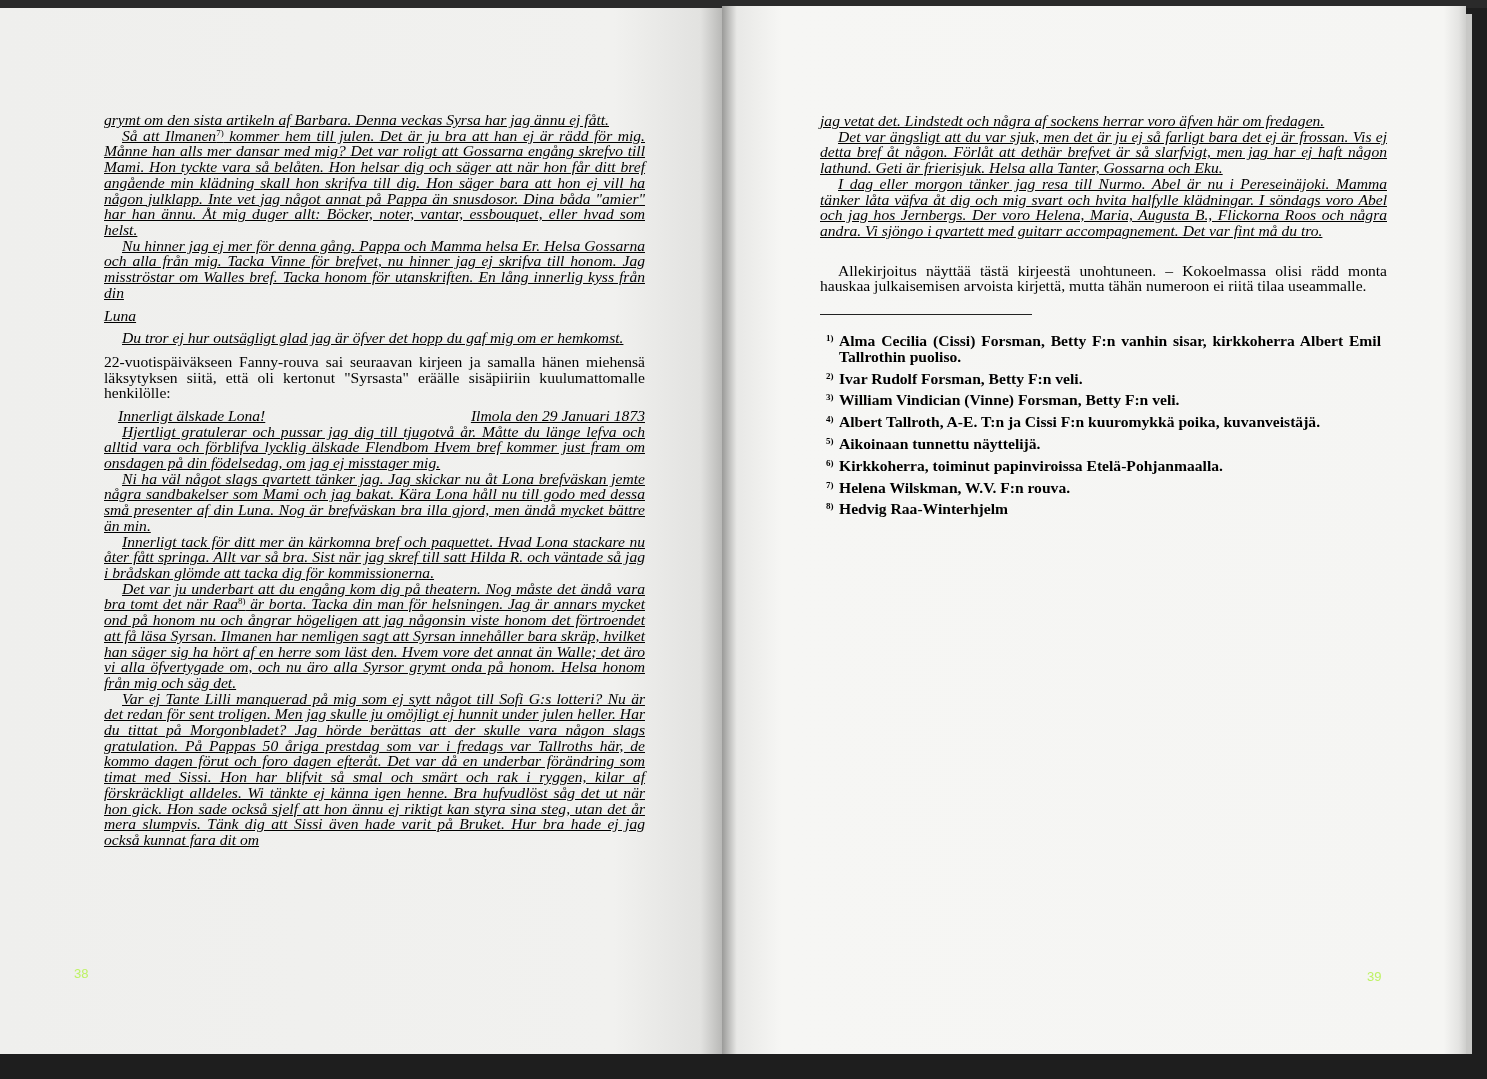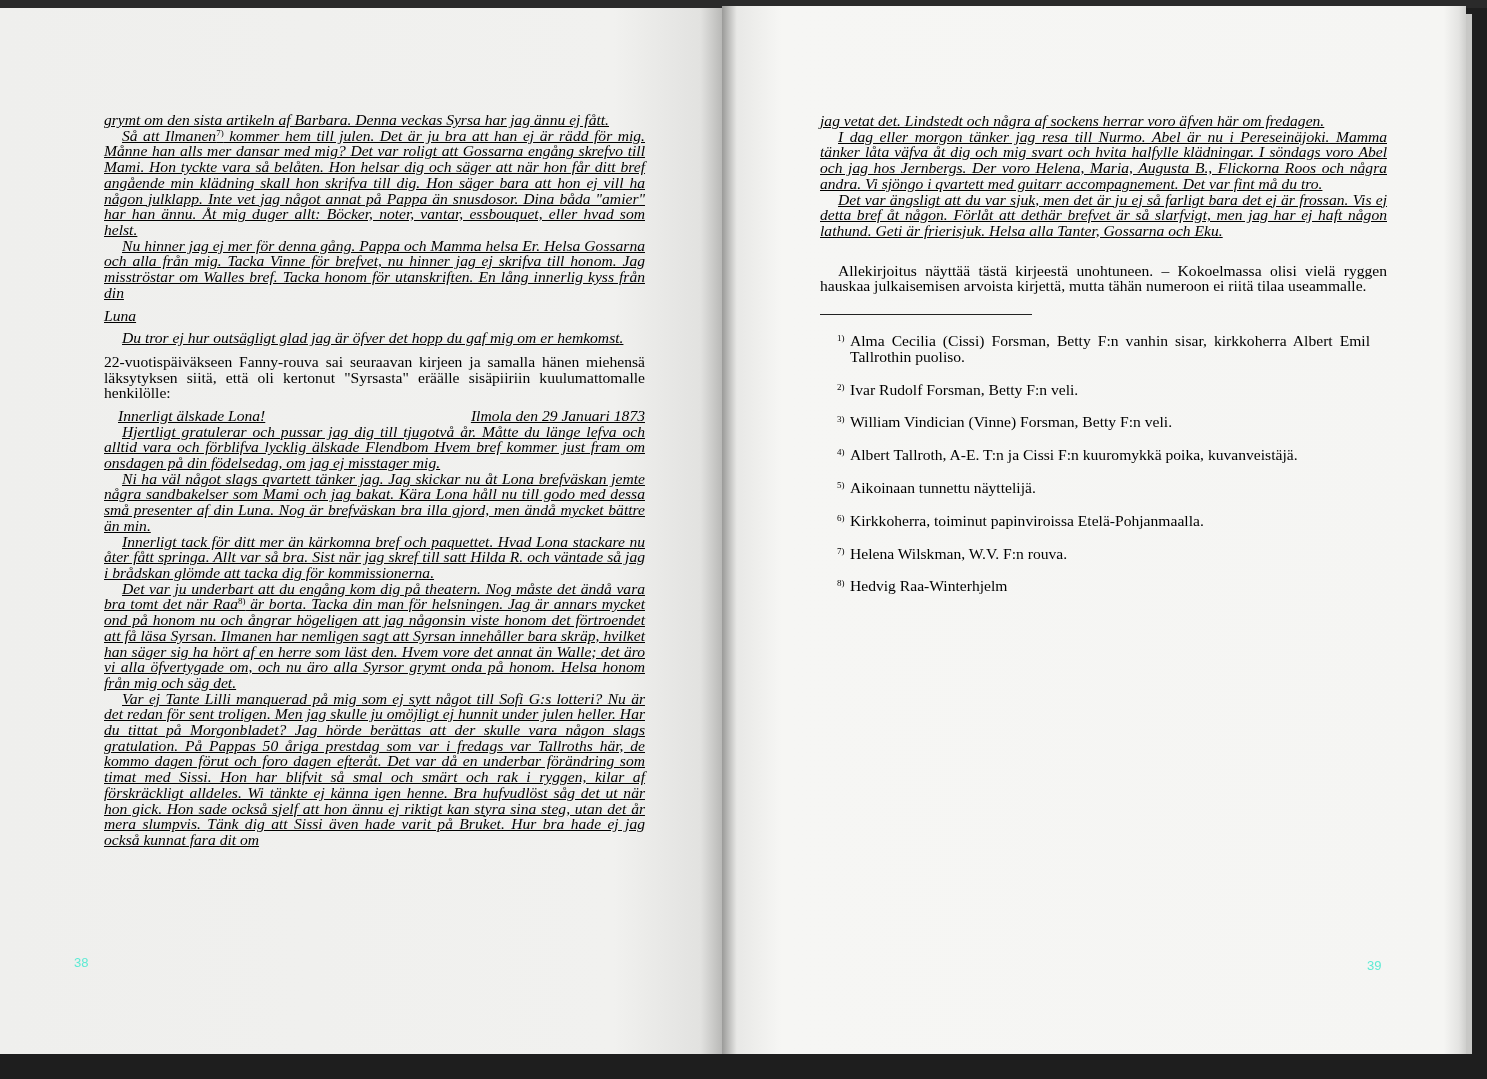"I dag eller morgon tänker" p.p { order: before "Det var ängsligt att du" -> after "Det var ängsligt att du" }
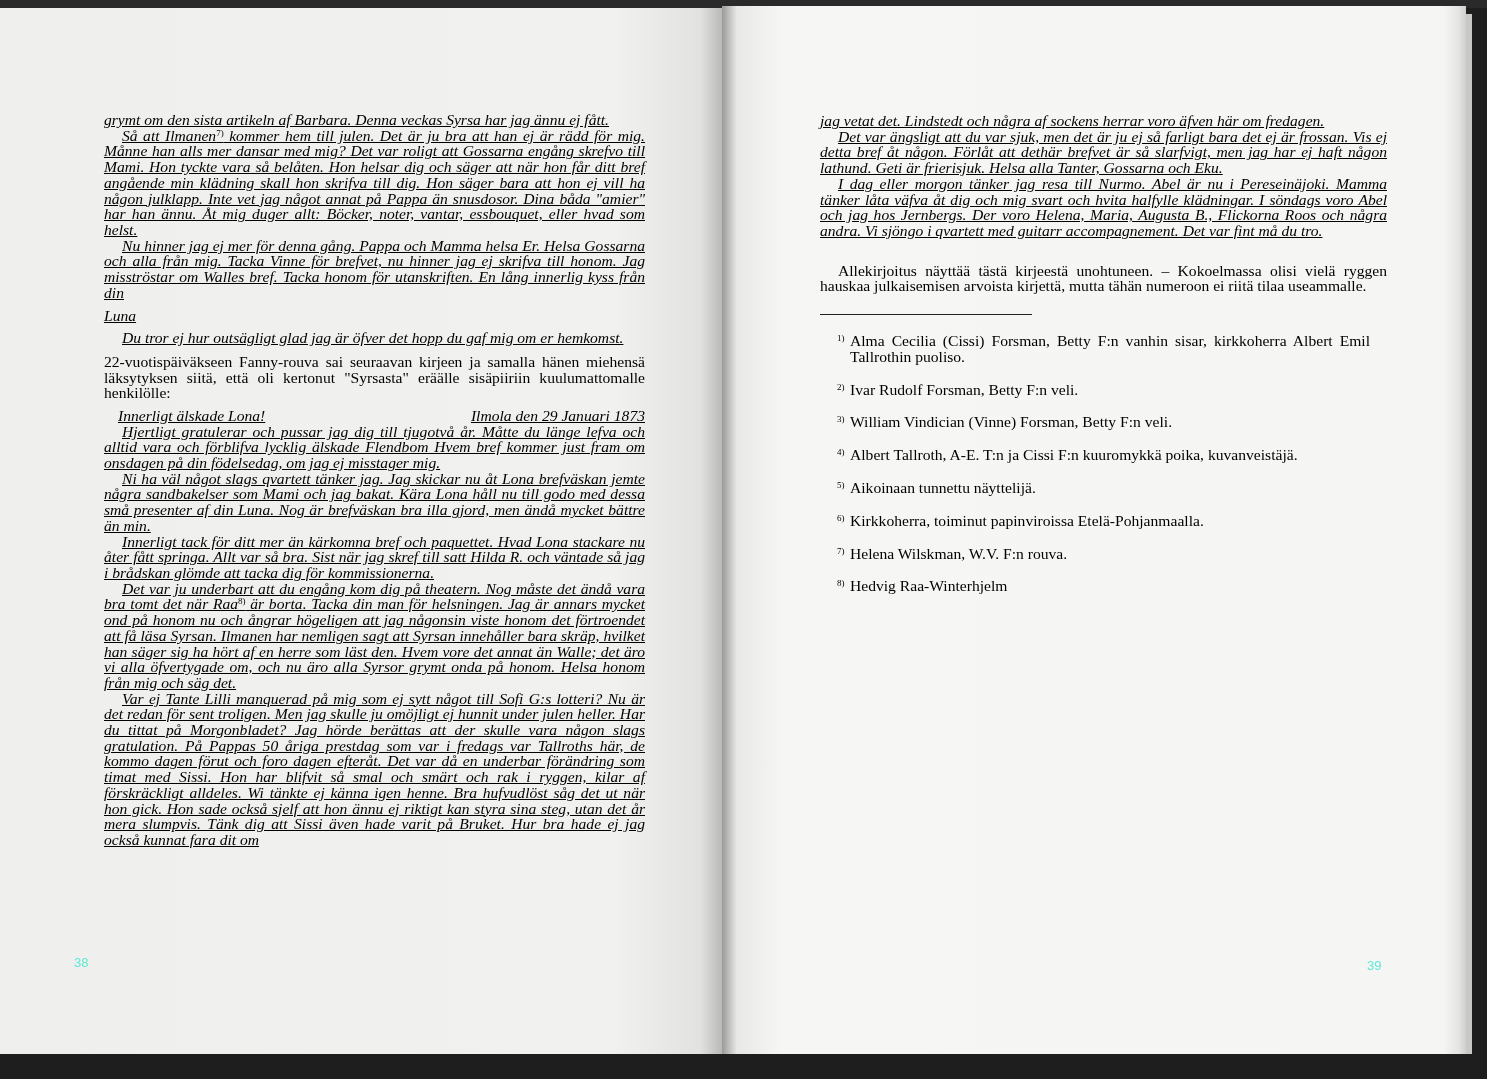"Allekirjoitus näyttää tästä kirjeestä" p.p { text: vielä ryggen -> rädd monta }
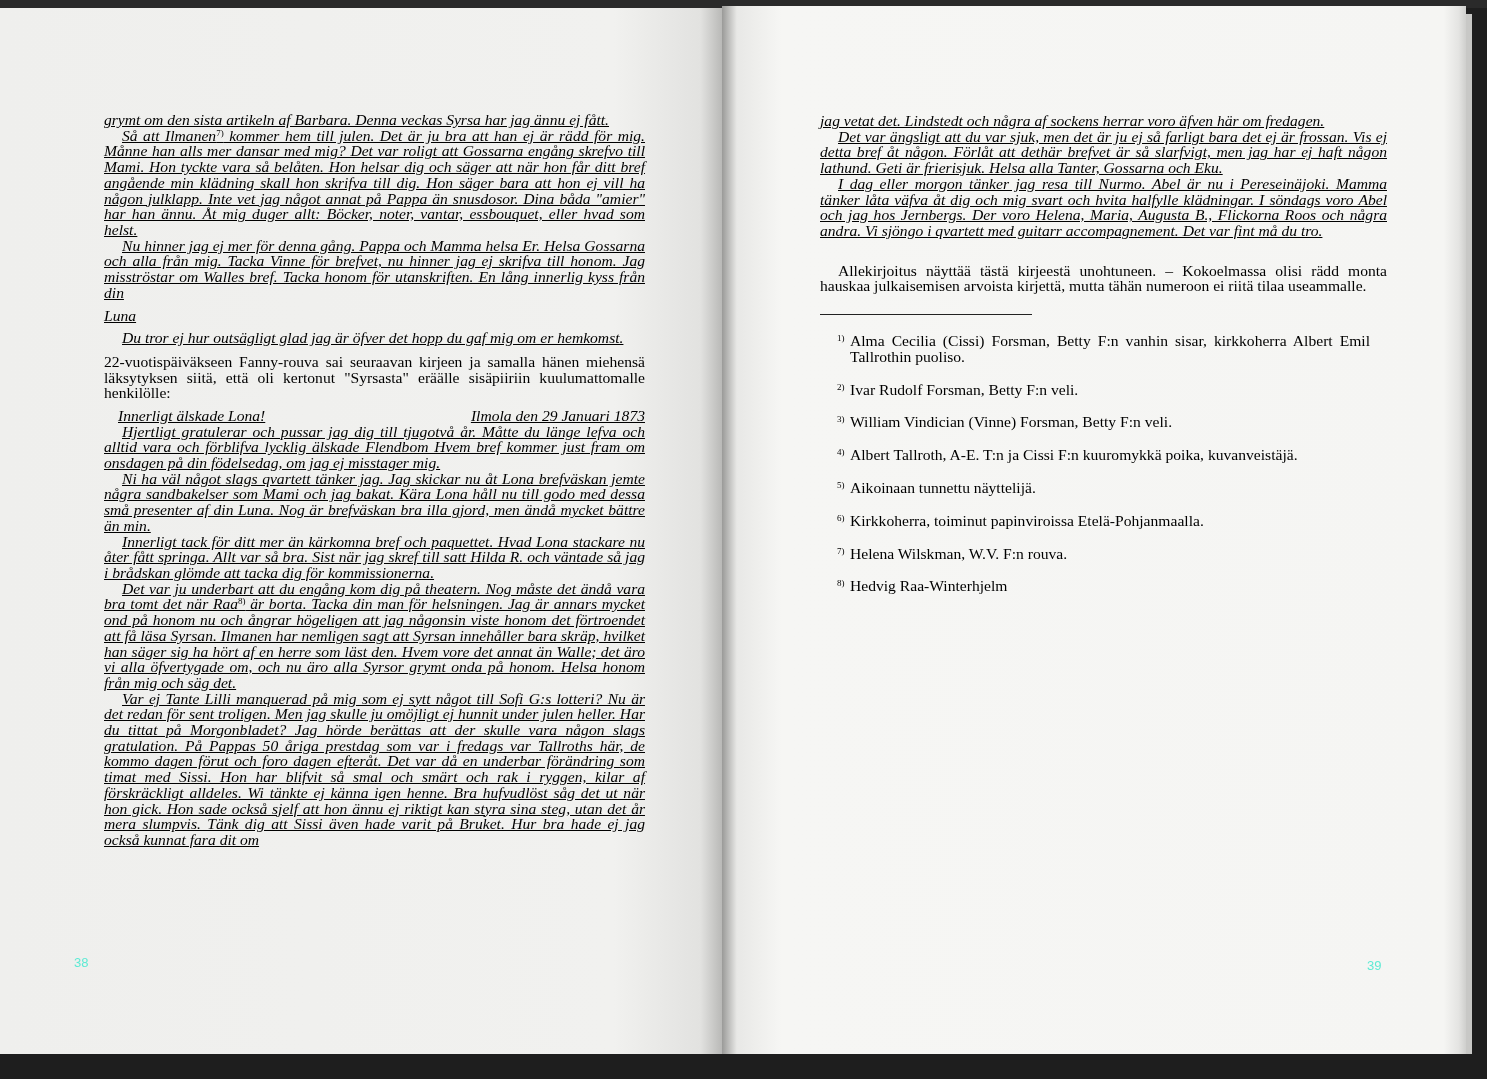"1) Alma Cecilia (Cissi) Forsman," .fn { font-weight: none -> bold; margin: 17px -> 6px }
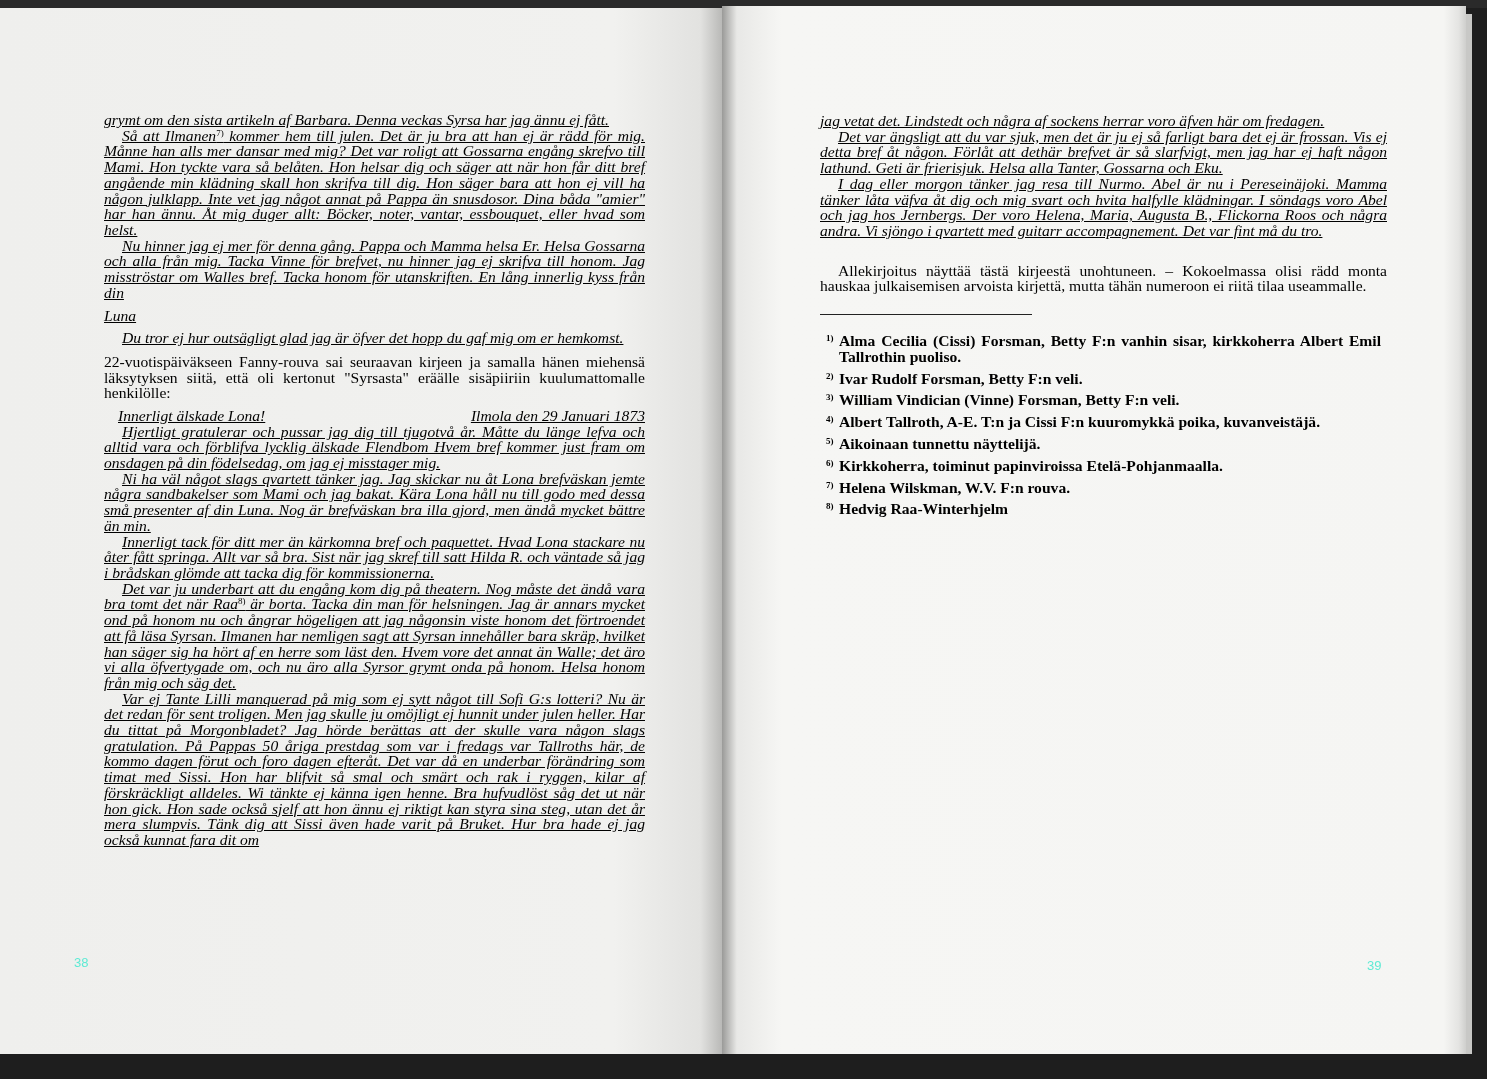"38" .page-num { color: #5eead4 -> #bef264; margin-top: none -> 11px }
